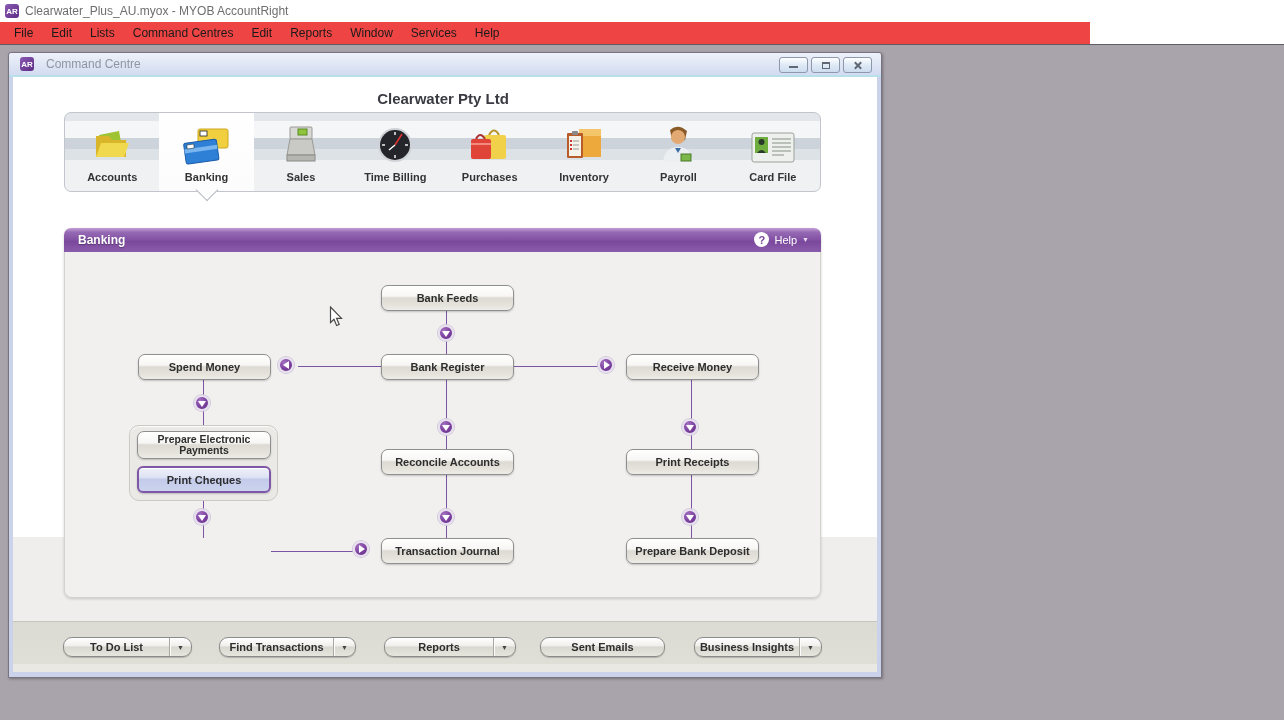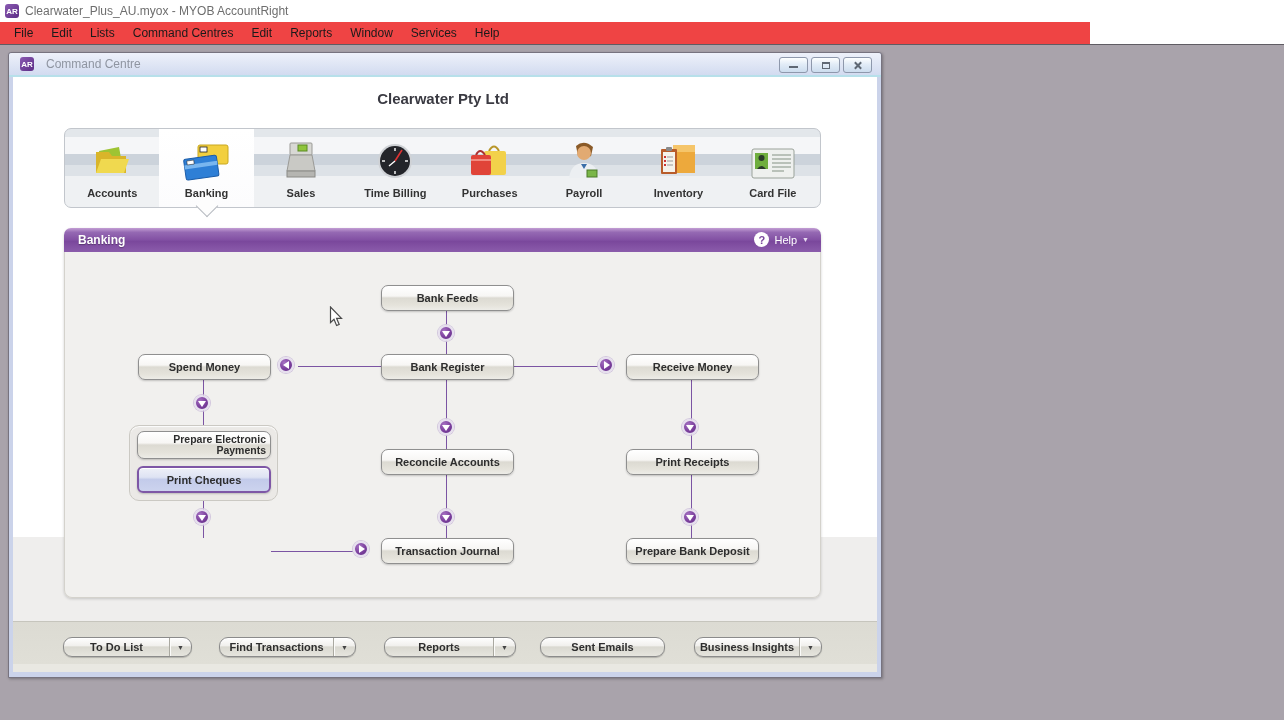"Accounts" .module-band { top: 51px -> 35px }
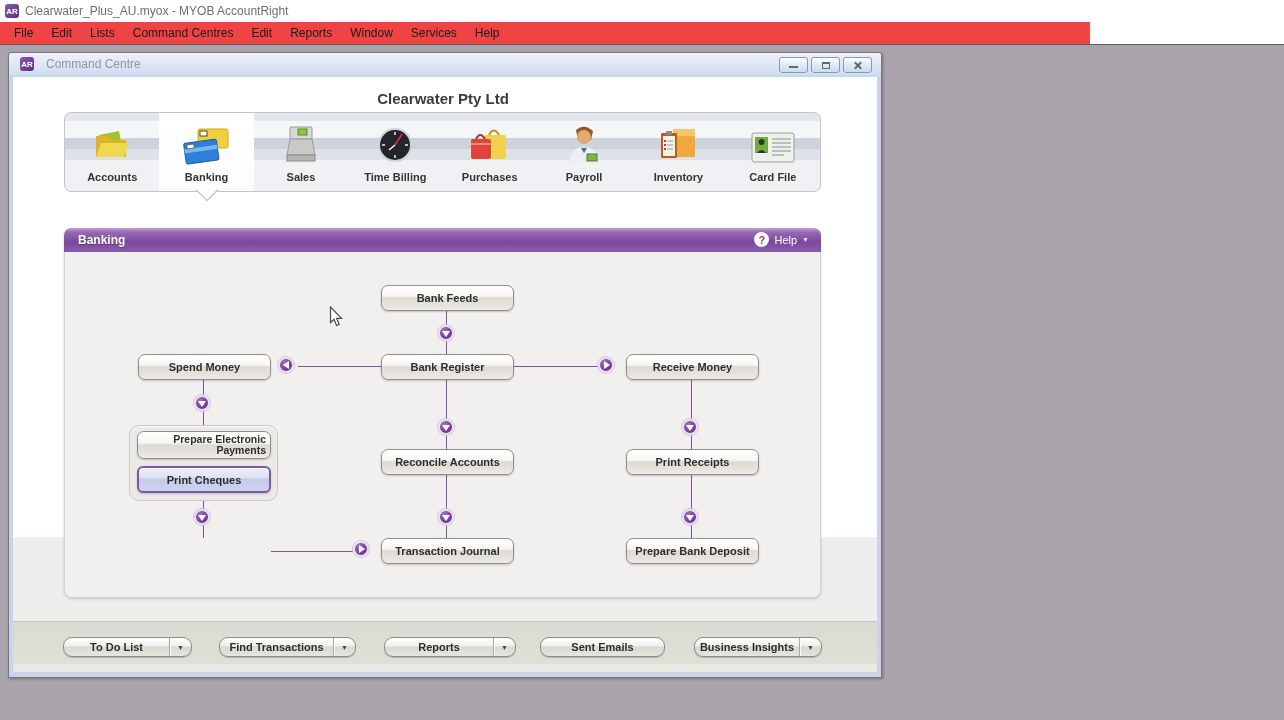"Payroll" div.module { order: before "Inventory" -> after "Inventory" }
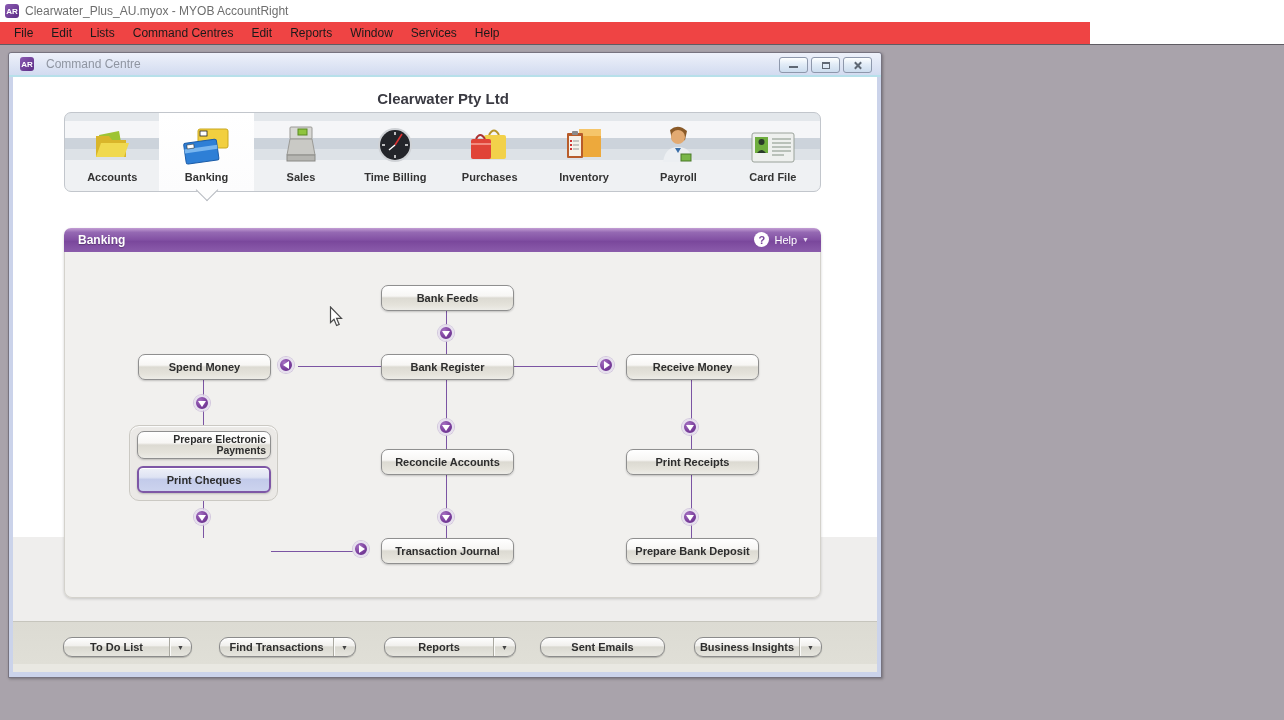"Prepare Electronic Payments" .flow-btn.two-line { text-align: right -> none }
